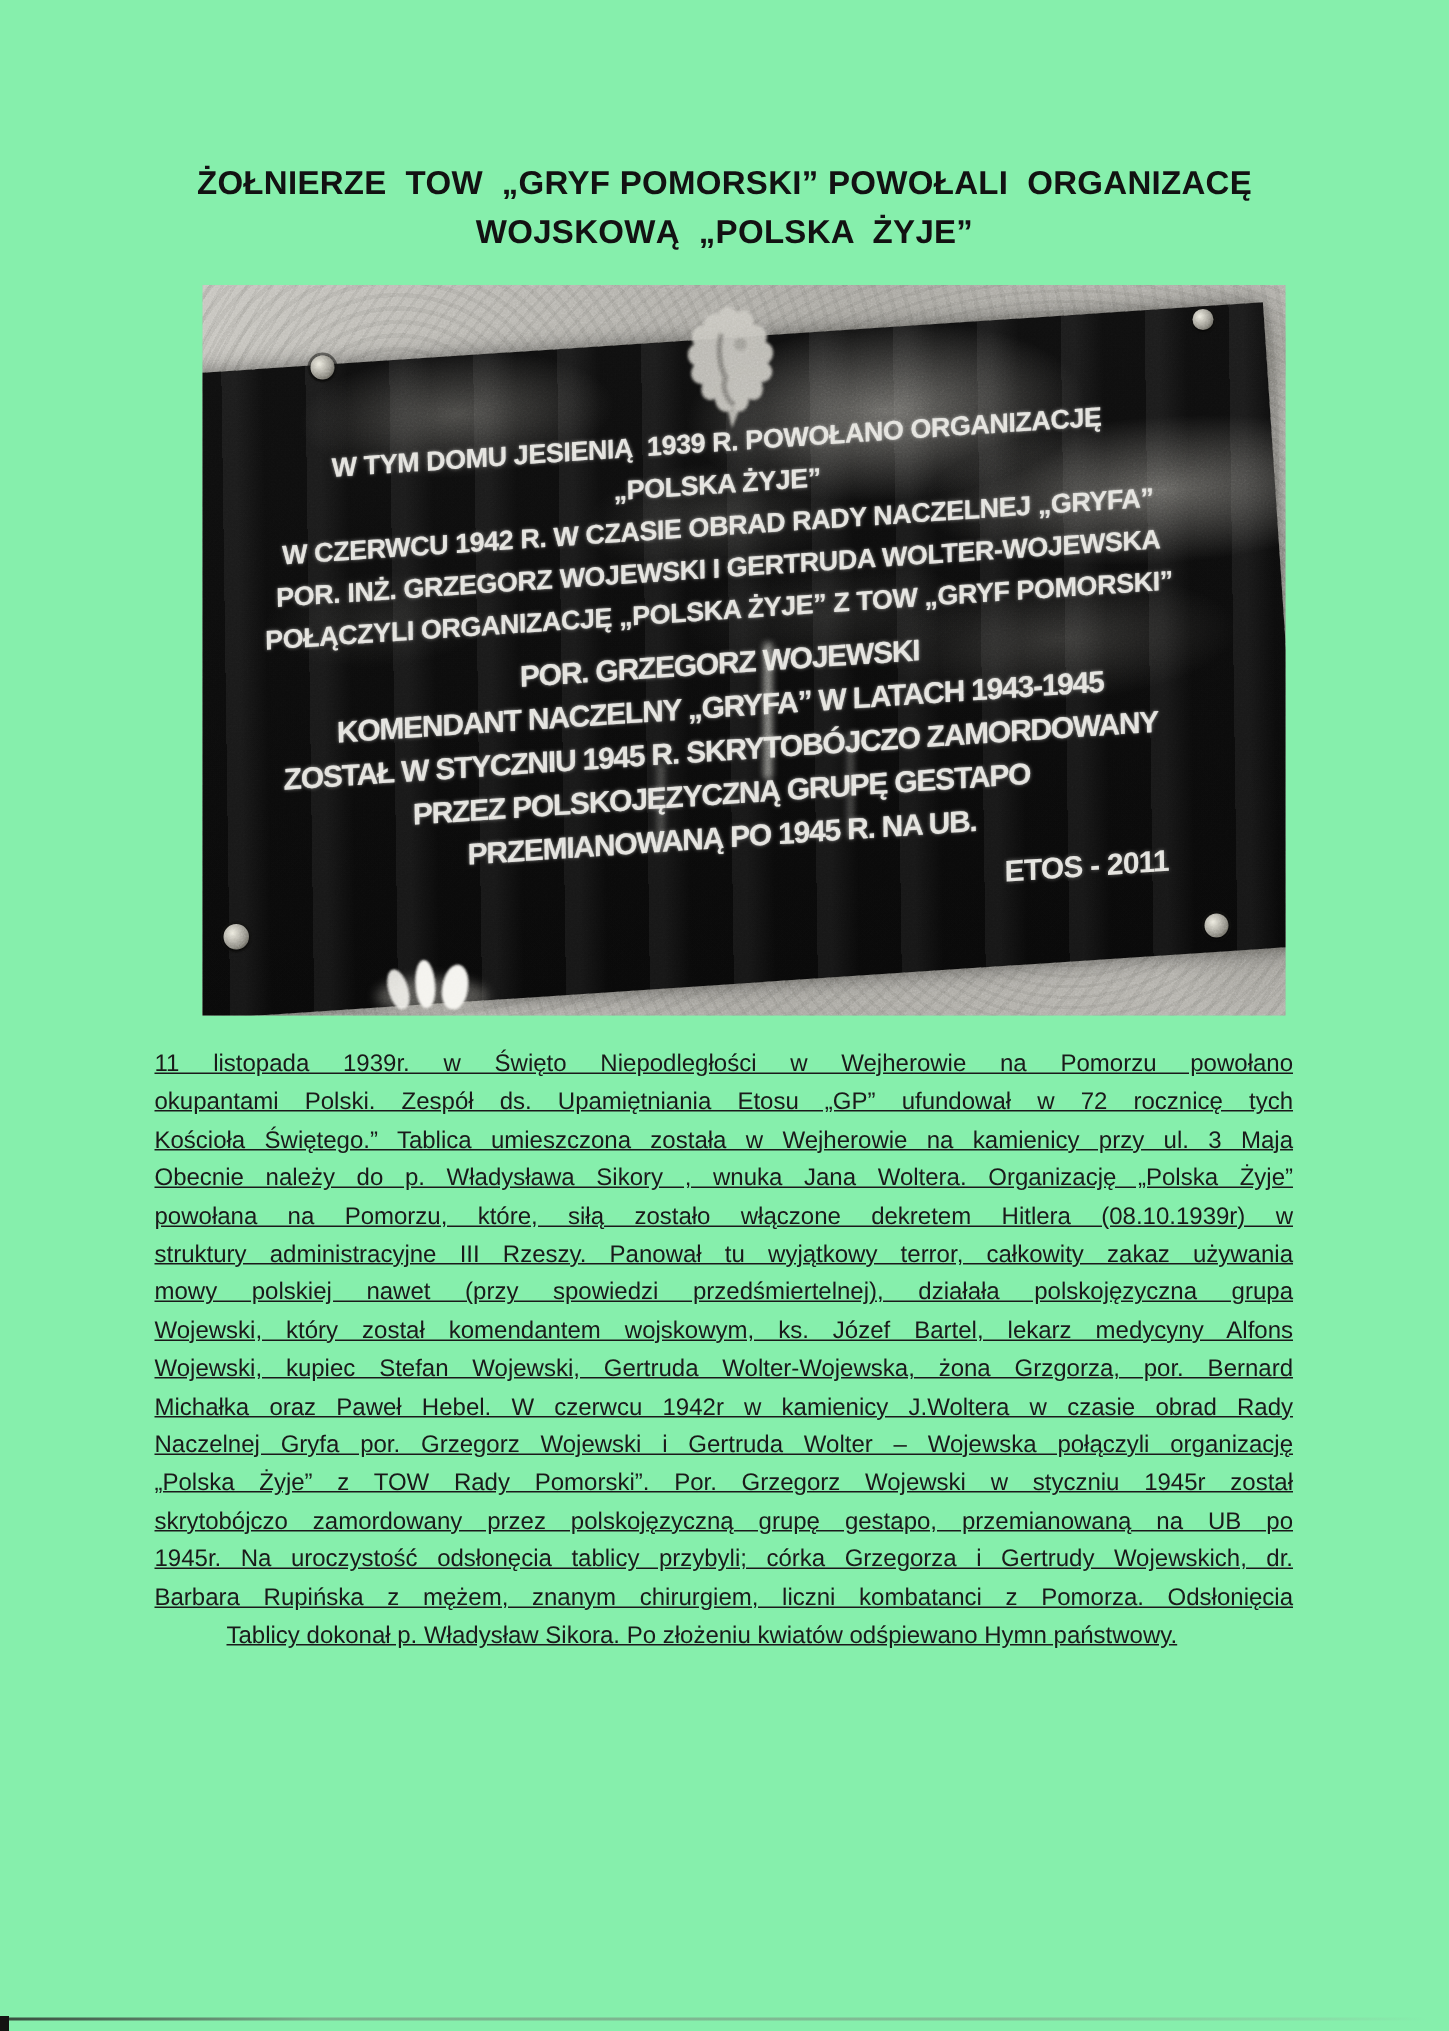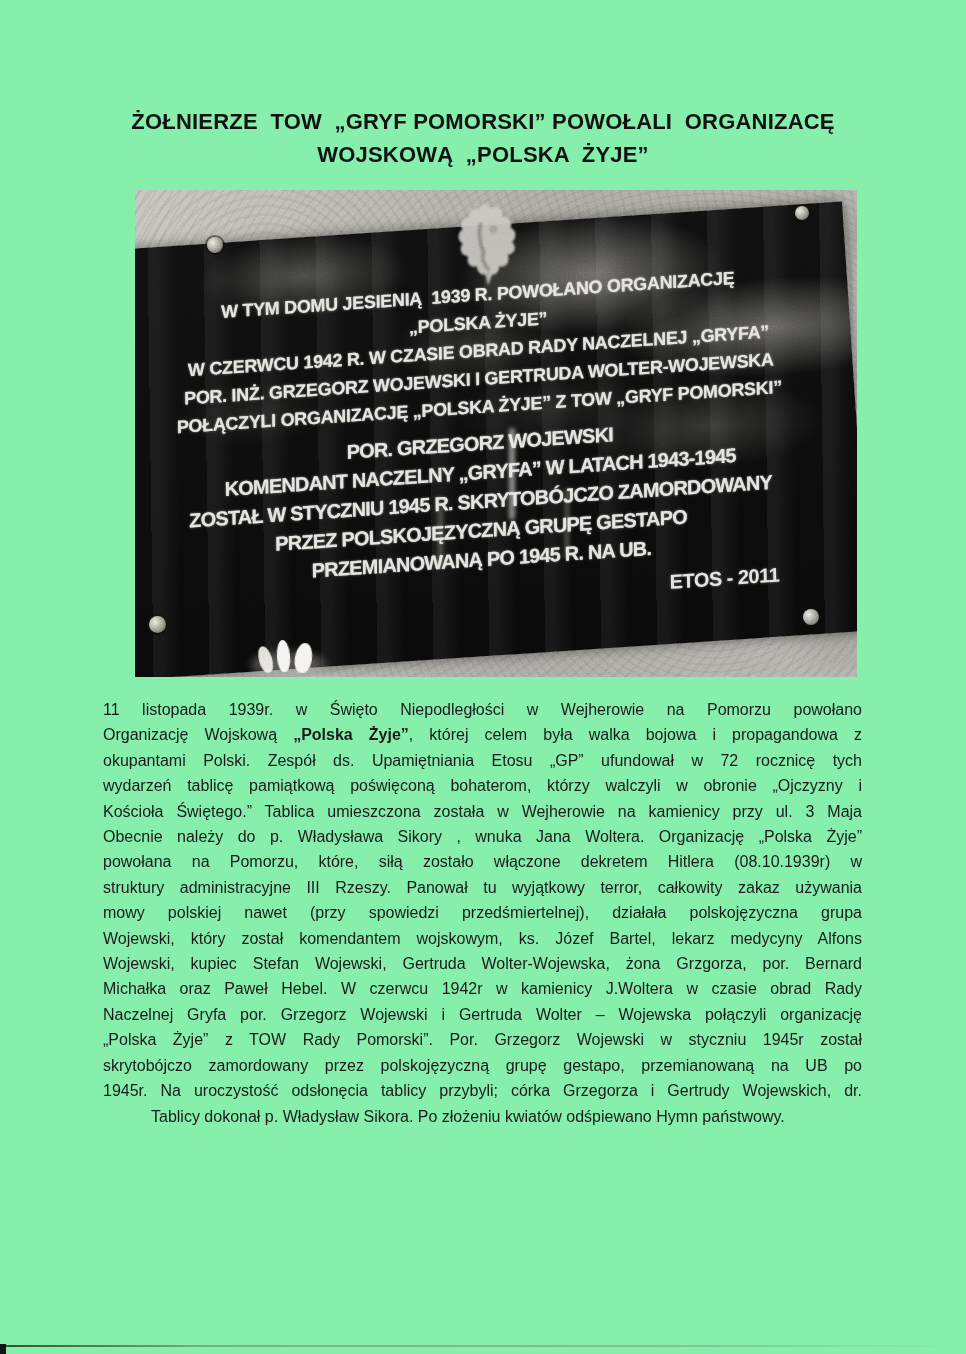"11 listopada 1939r. w Święto" .body-paragraph { text-decoration: none -> underline }
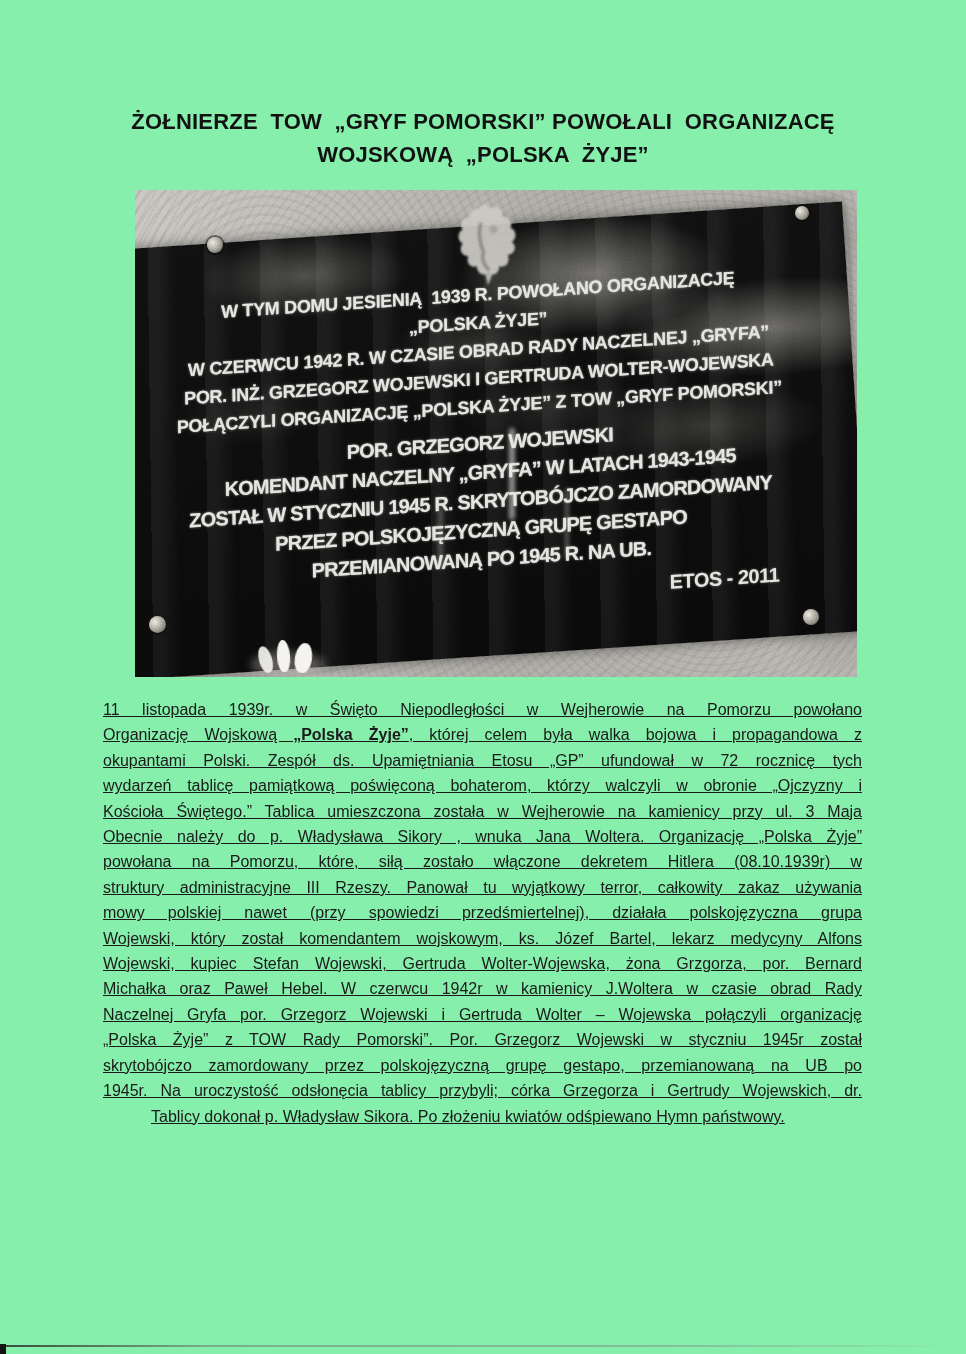"Organizację Wojskową „Polska Żyje”," div.body-line { html: <div><span>Organizację Wojskową </span><b>„Polska Żyje”</b><span>, której celem była walka bojowa i propagandowa z</span></div> -> none }
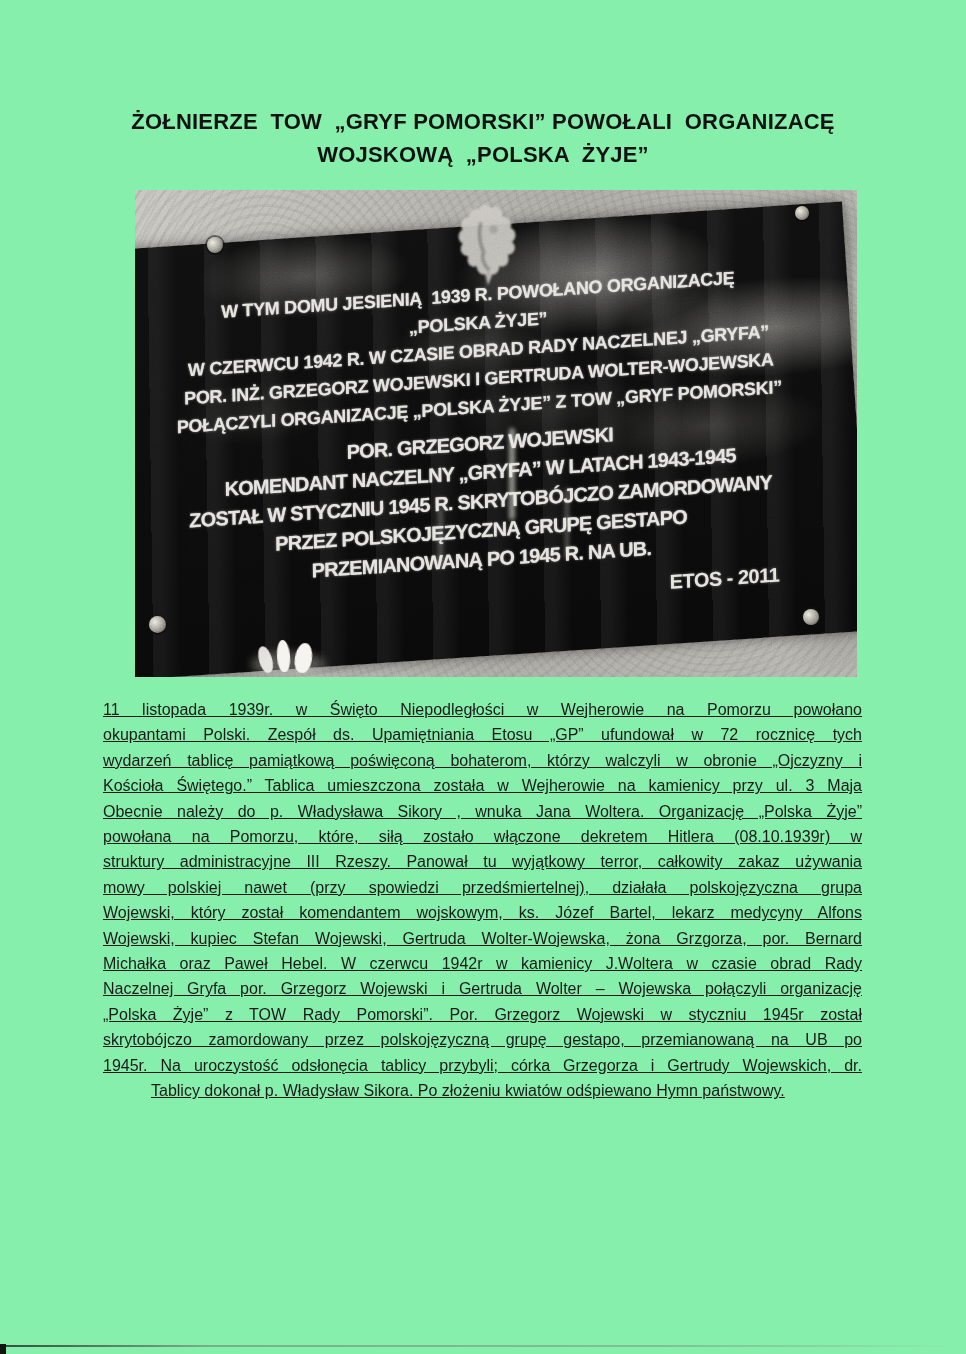"wydarzeń tablicę pamiątkową poświęconą" div.body-line { html: <div><span>wydarzeń tablicę pamiątkową poświęconą bohaterom, którzy walczyli w obronie „Ojczyzny i</span></div> -> none }
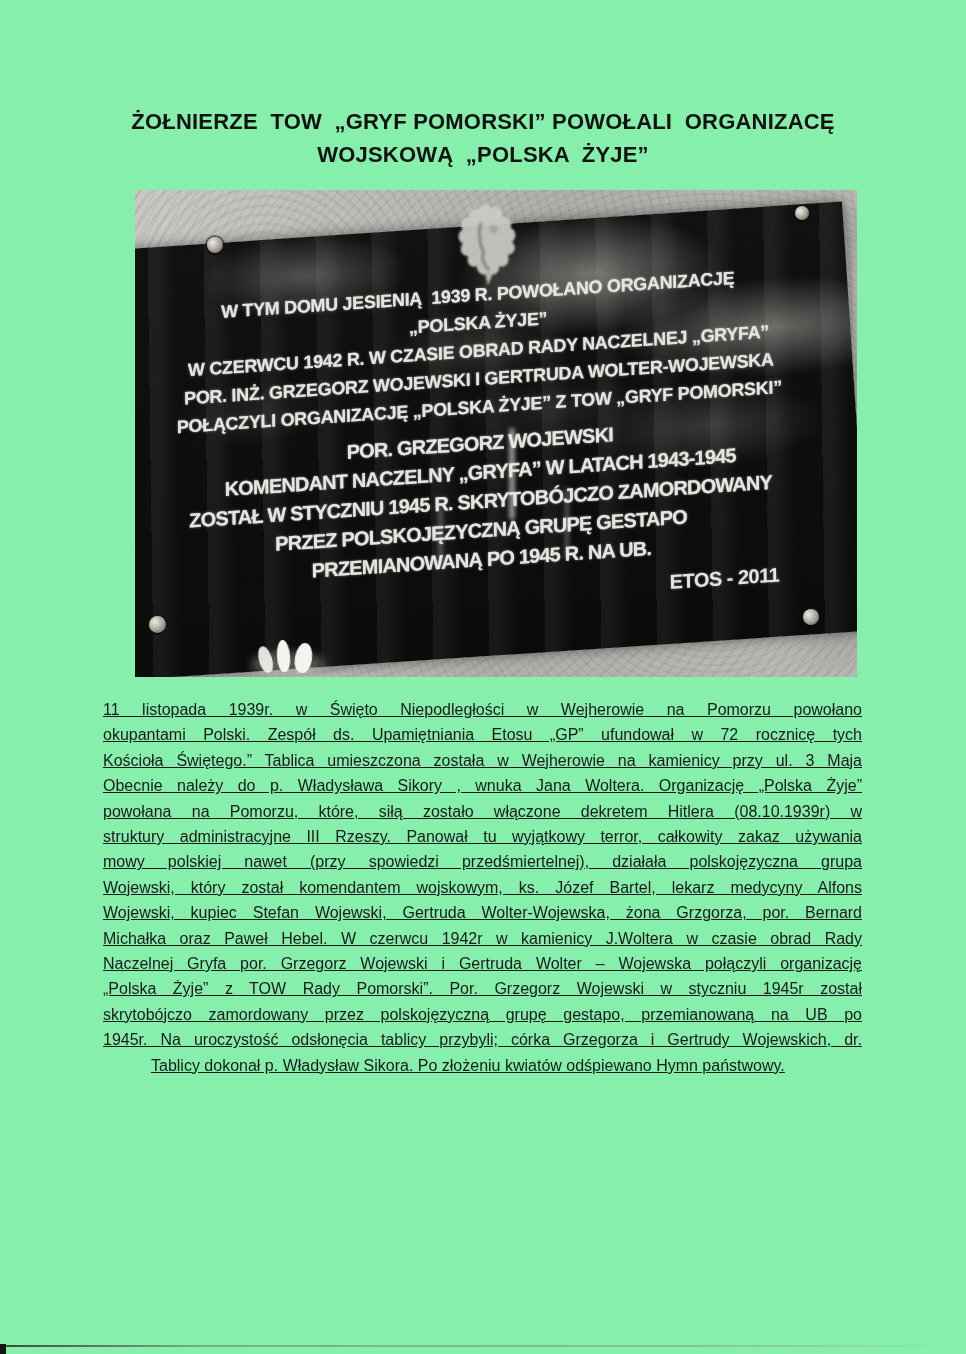"Barbara Rupińska z mężem, znanym" div.body-line { html: none -> <div><span>Barbara Rupińska z mężem, znanym chirurgiem, liczni kombatanci z Pomorza. Odsłonięcia</span></div> }
